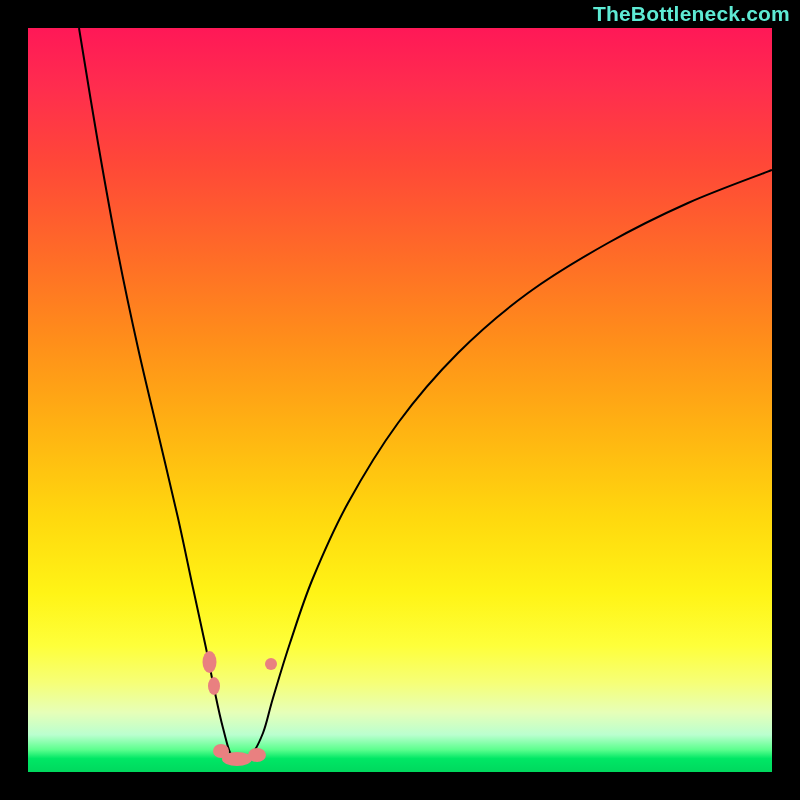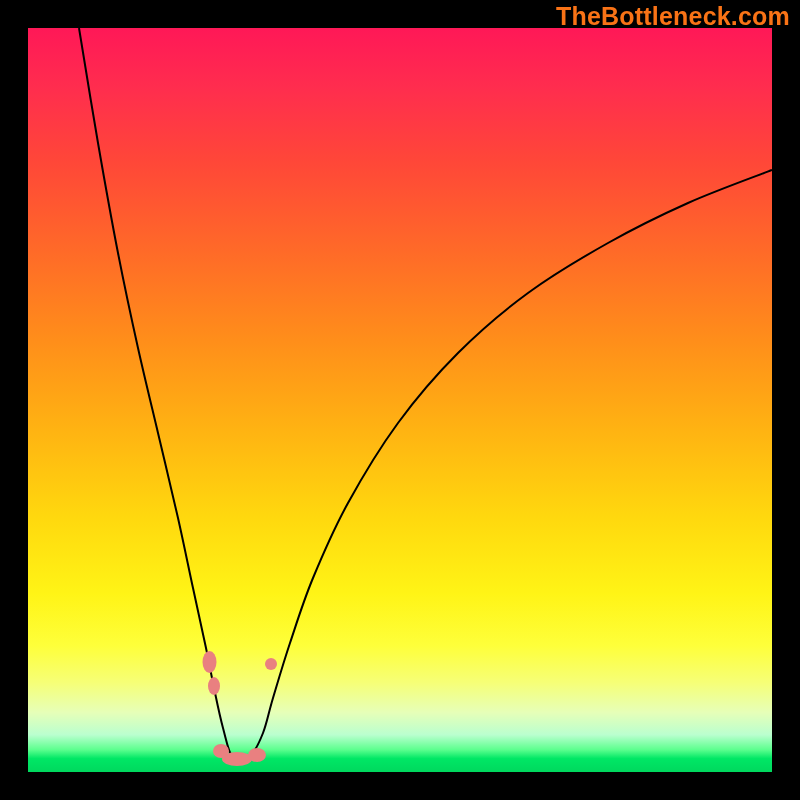"TheBottleneck.com" .watermark { color: #f97316 -> #5eead4; font-size: 25px -> 21px }
